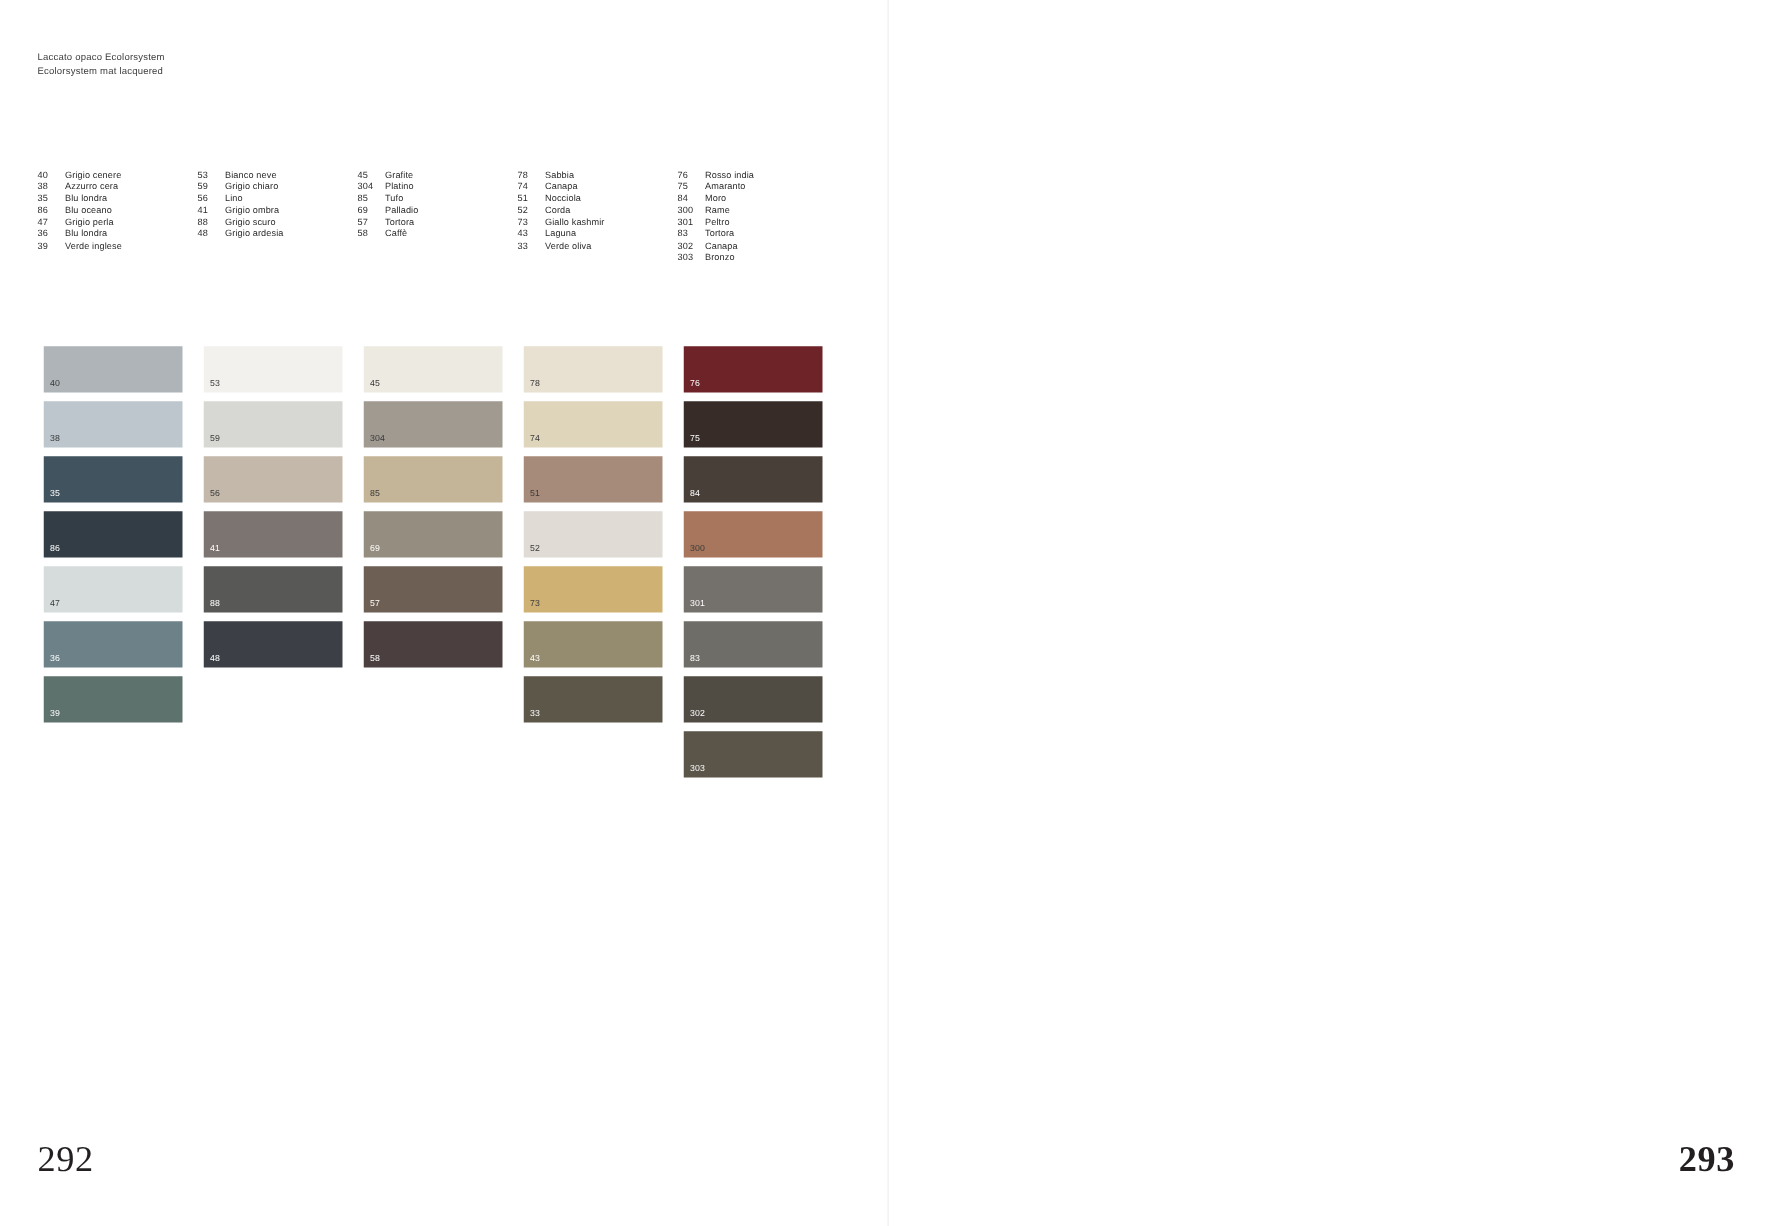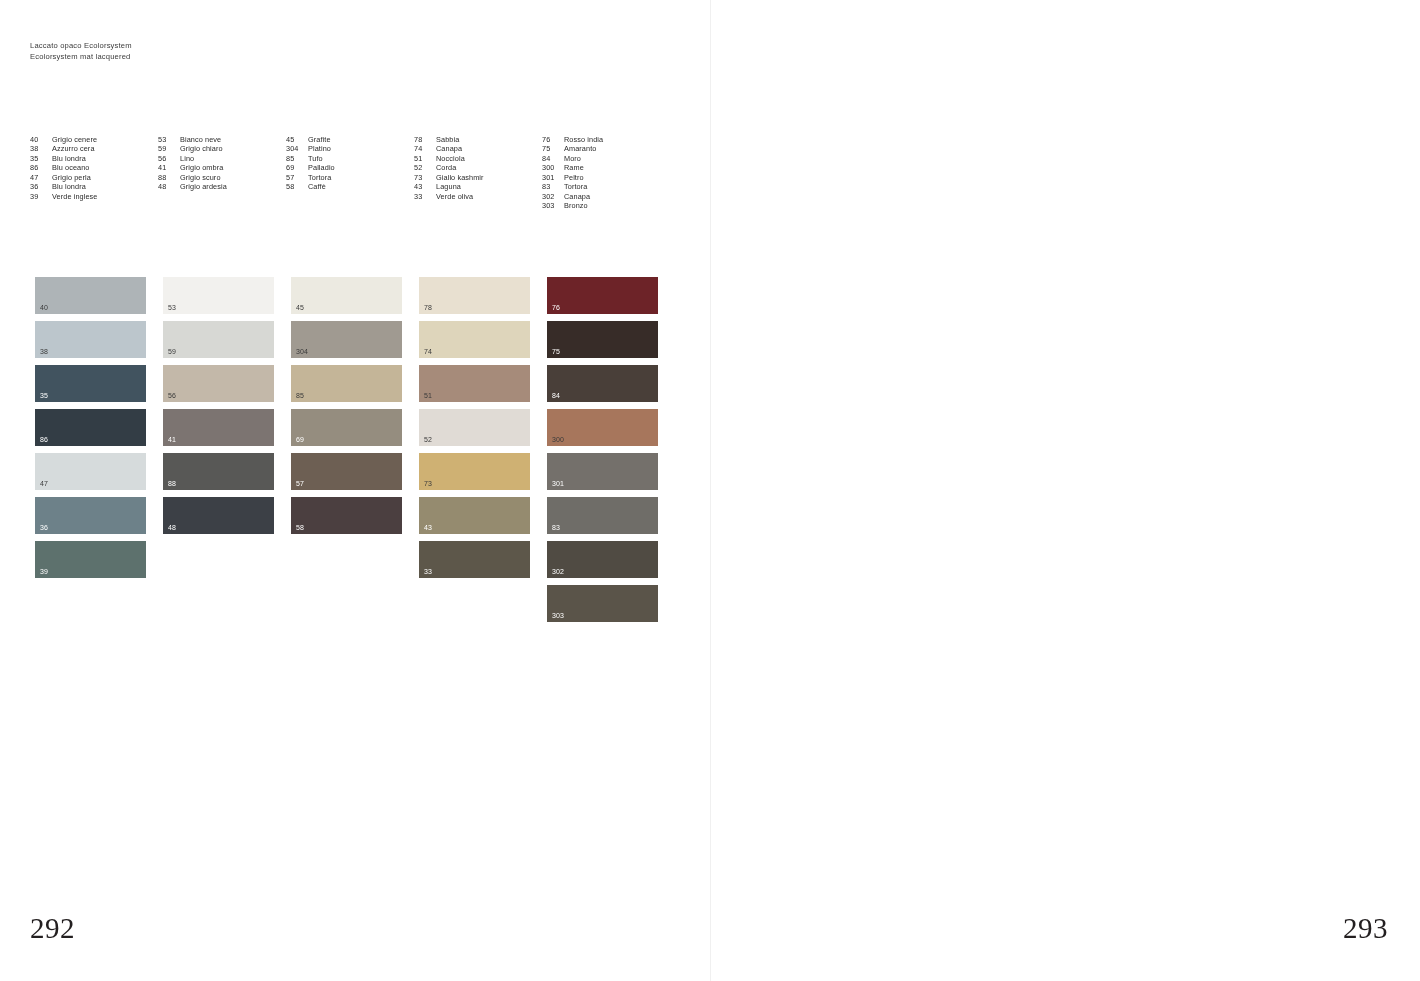"293" .page-right { font-weight: none -> bold }
